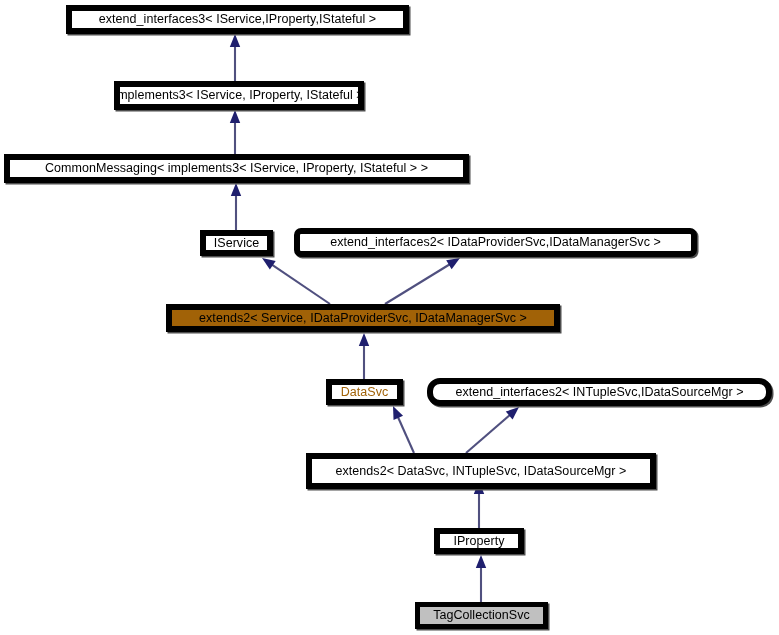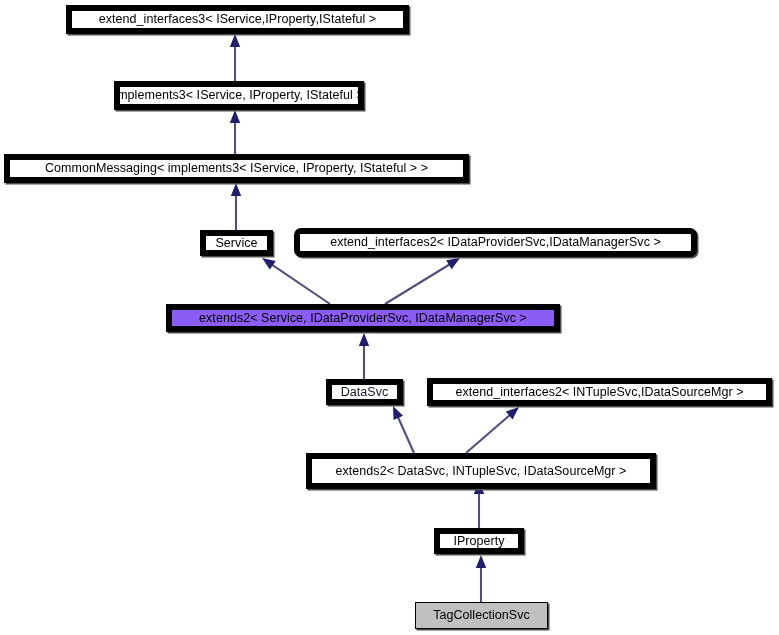"Service" span.node-label { text: Service -> IService }
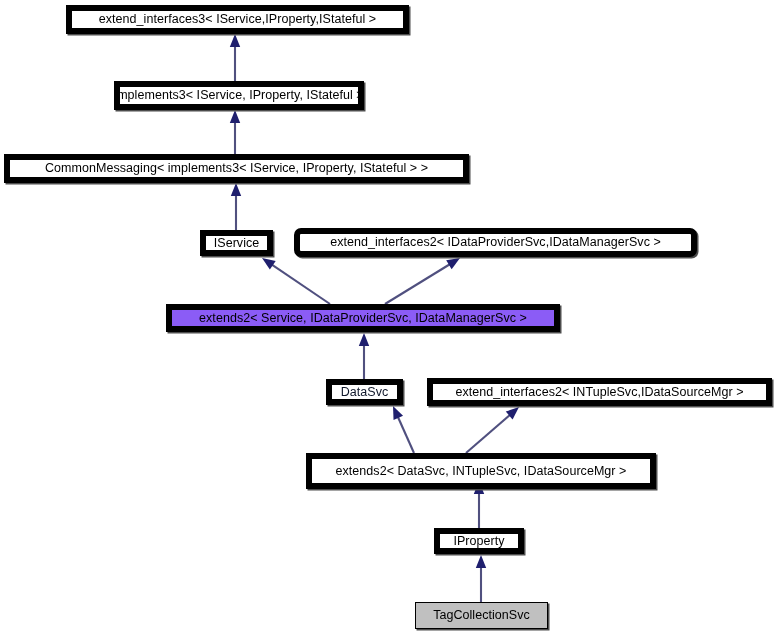"extends2< Service, IDataProviderSvc," div.uml-node { background: #8b5cf6 -> #a16207 }
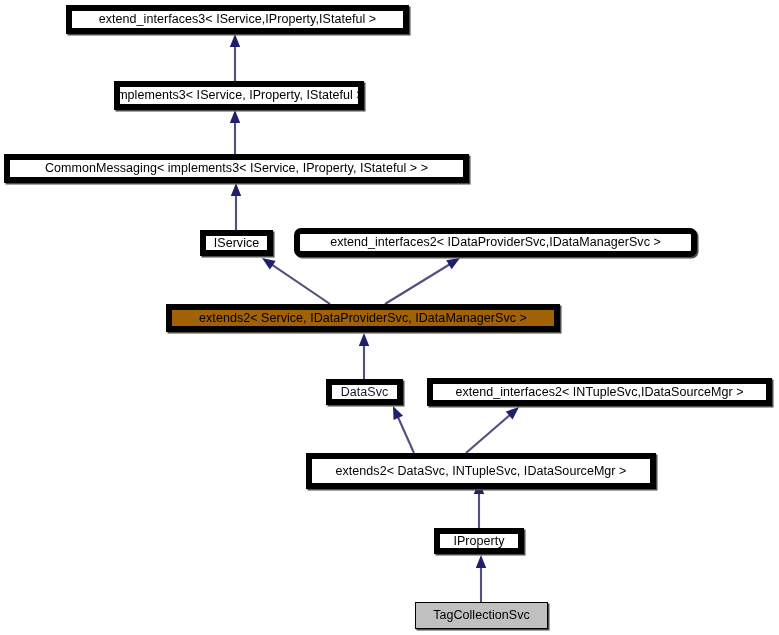"DataSvc" span.node-label { color: #0f172a -> #a16207 }
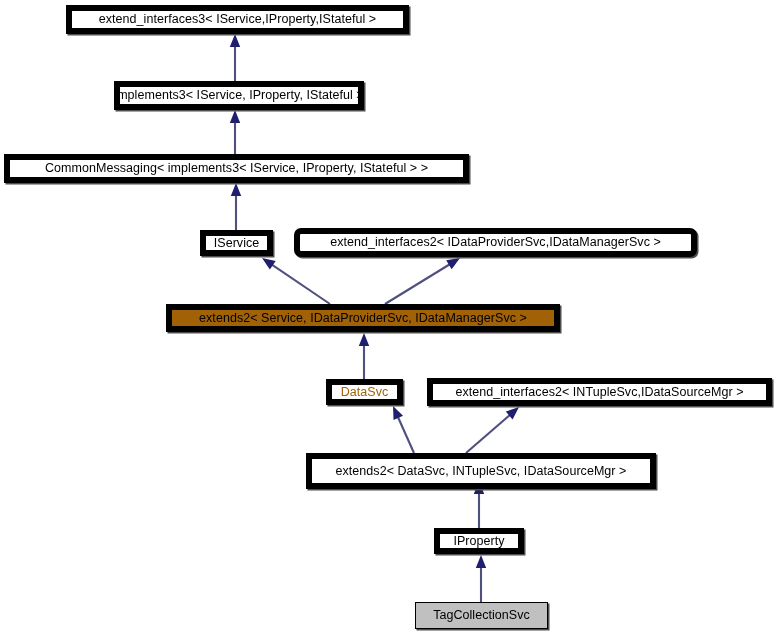"extend_interfaces2< INTupleSvc,IDataSourceMgr >" div.uml-node { border-radius: none -> 13px }
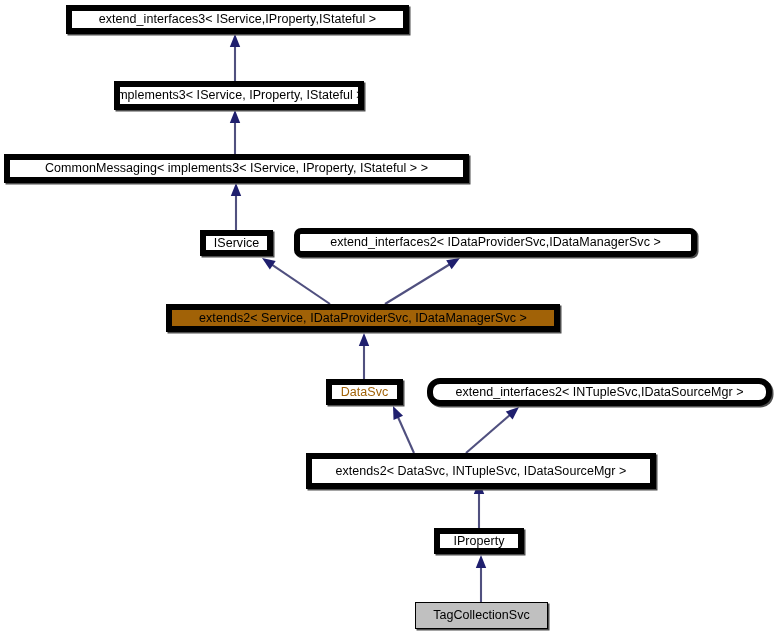"TagCollectionSvc" .uml-node.highlight { border: 1px solid #8b5cf6 -> 5px solid #8b5cf6 }
